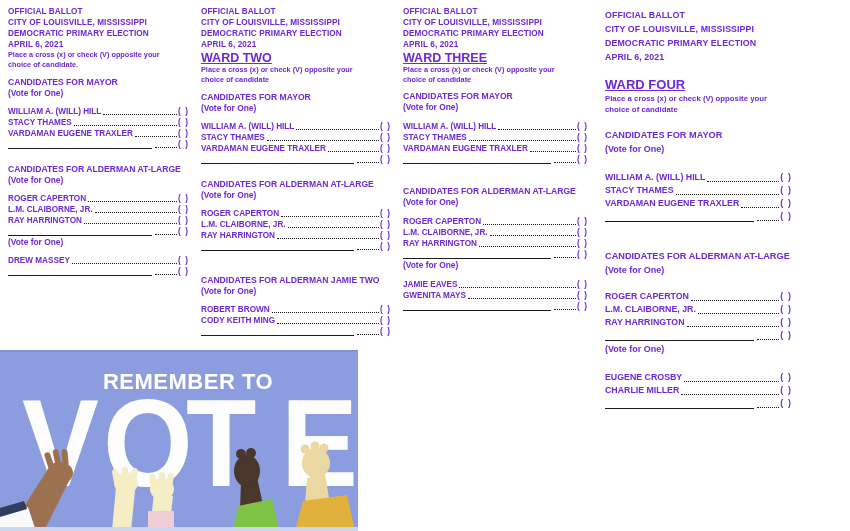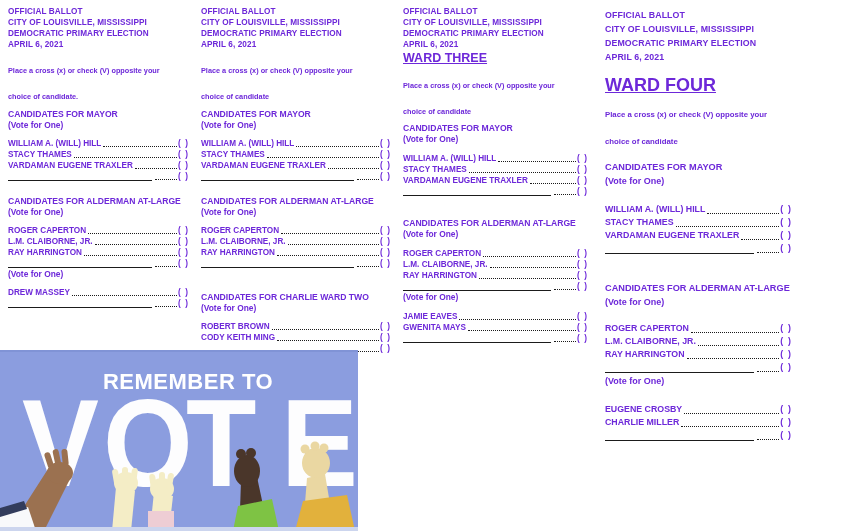"Place a cross (x) or" .ins { margin-top: 16px -> none }
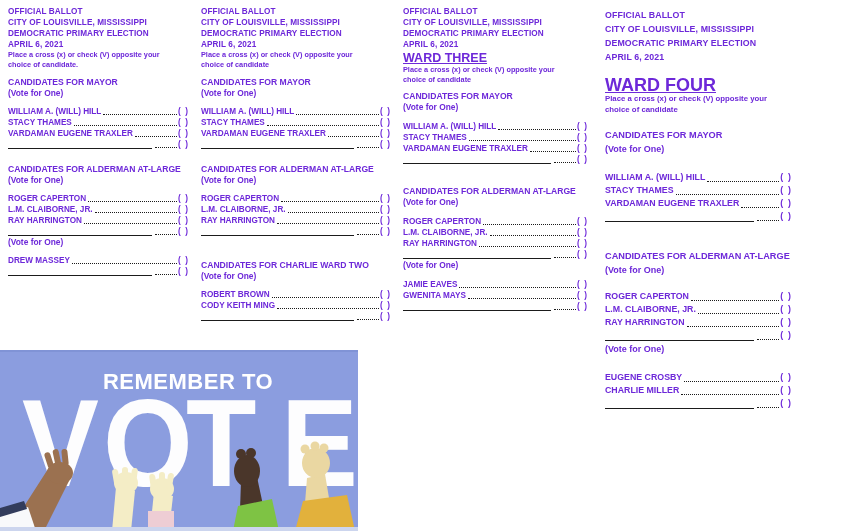"WARD TWO" div.ward { html: none -> <div>WARD TWO</div> }
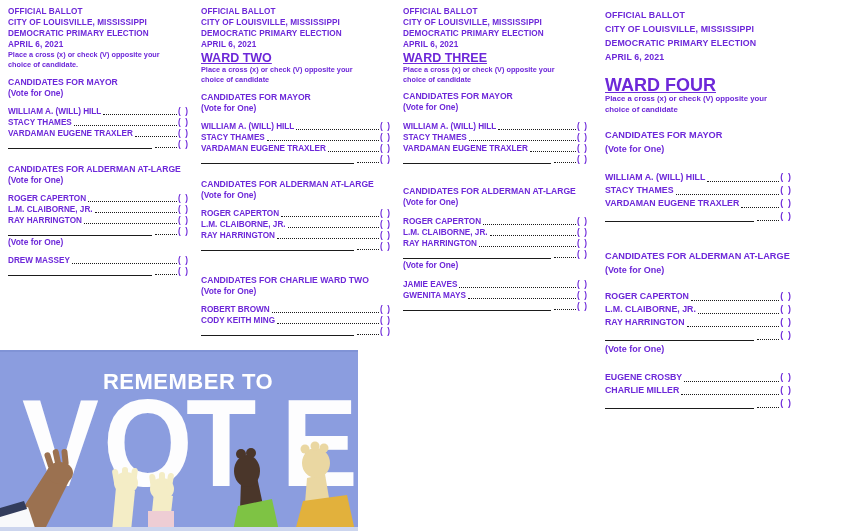"WARD FOUR" .b3 .ward { font-size: 18px -> 13px }
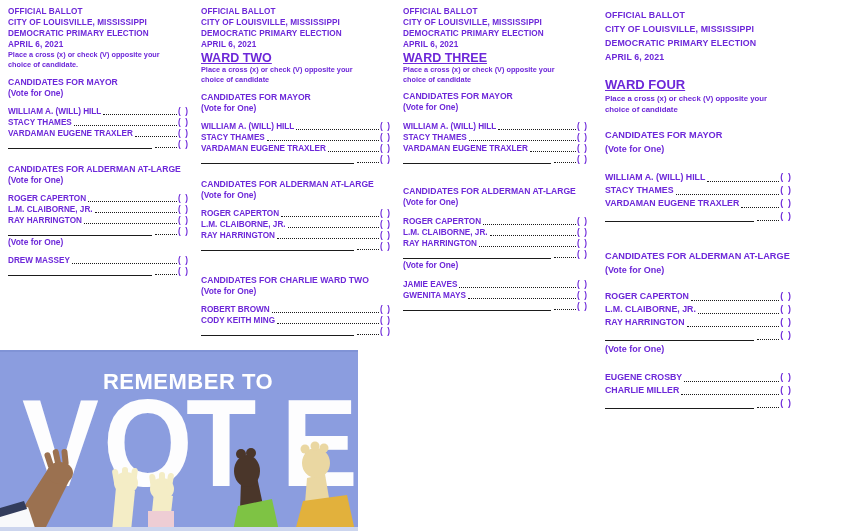"CANDIDATES FOR CHARLIE WARD TWO" div.st { text: CHARLIE WARD -> ALDERMAN JAMIE }
